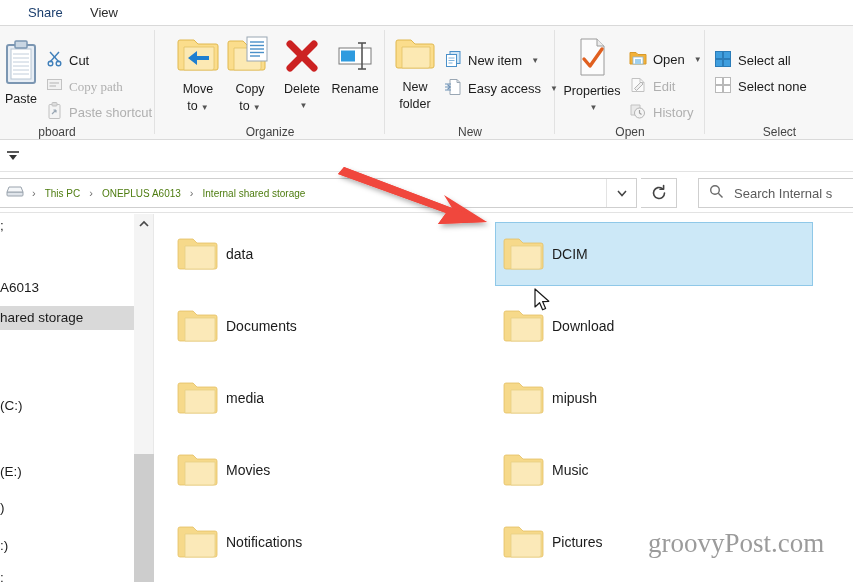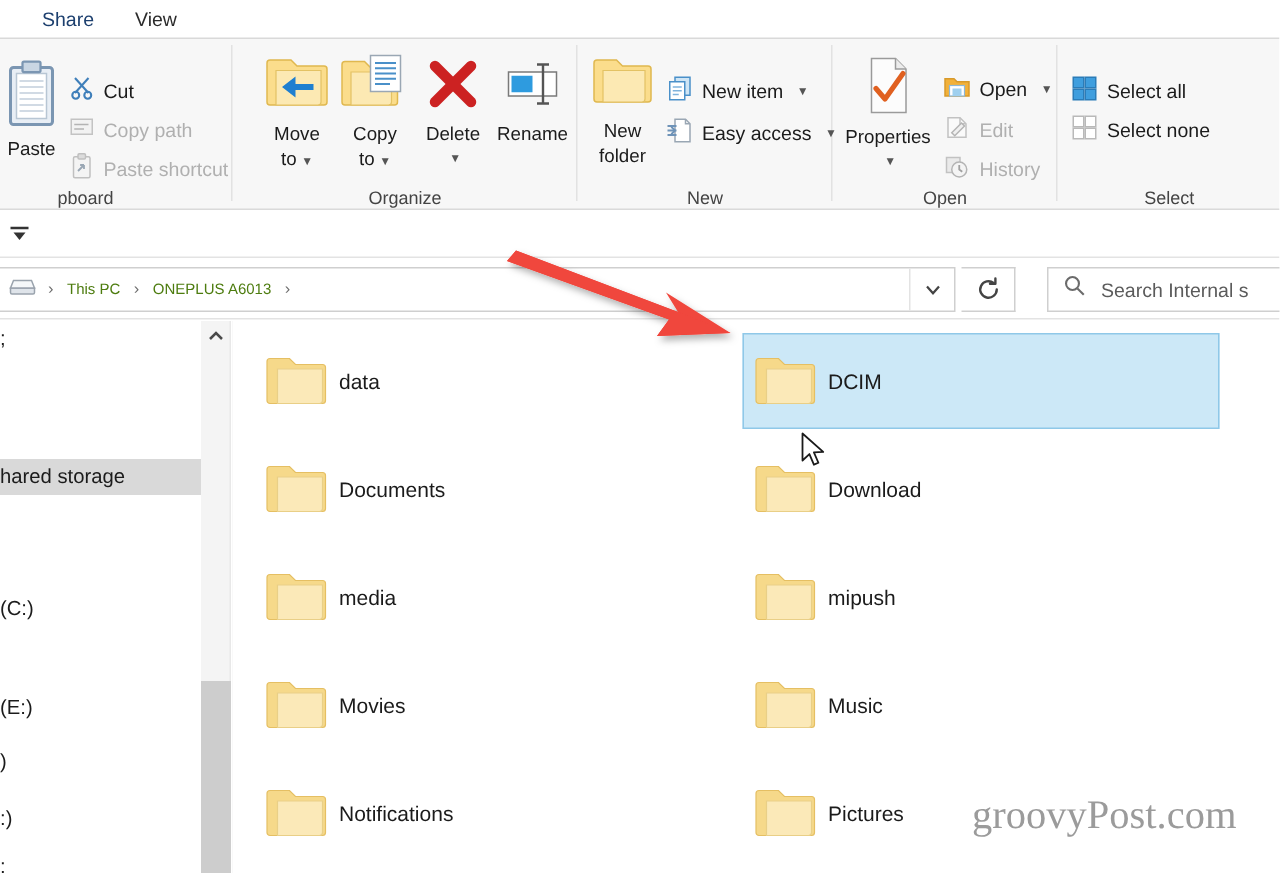"Copy path" div.smallrow { font-family: none -> Liberation Serif, serif }
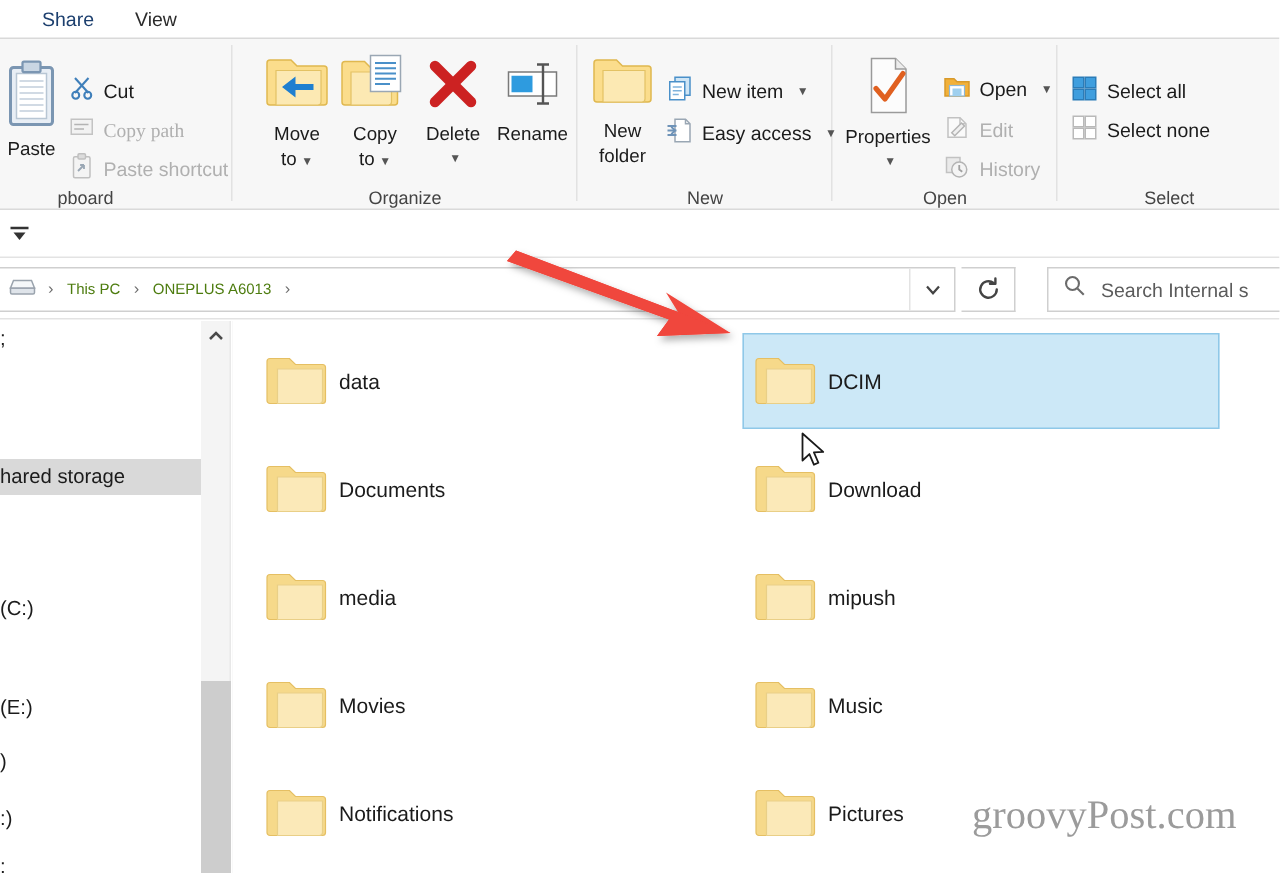"Internal shared storage" span.crumb { html: none -> <span>Internal shared storage</span> }
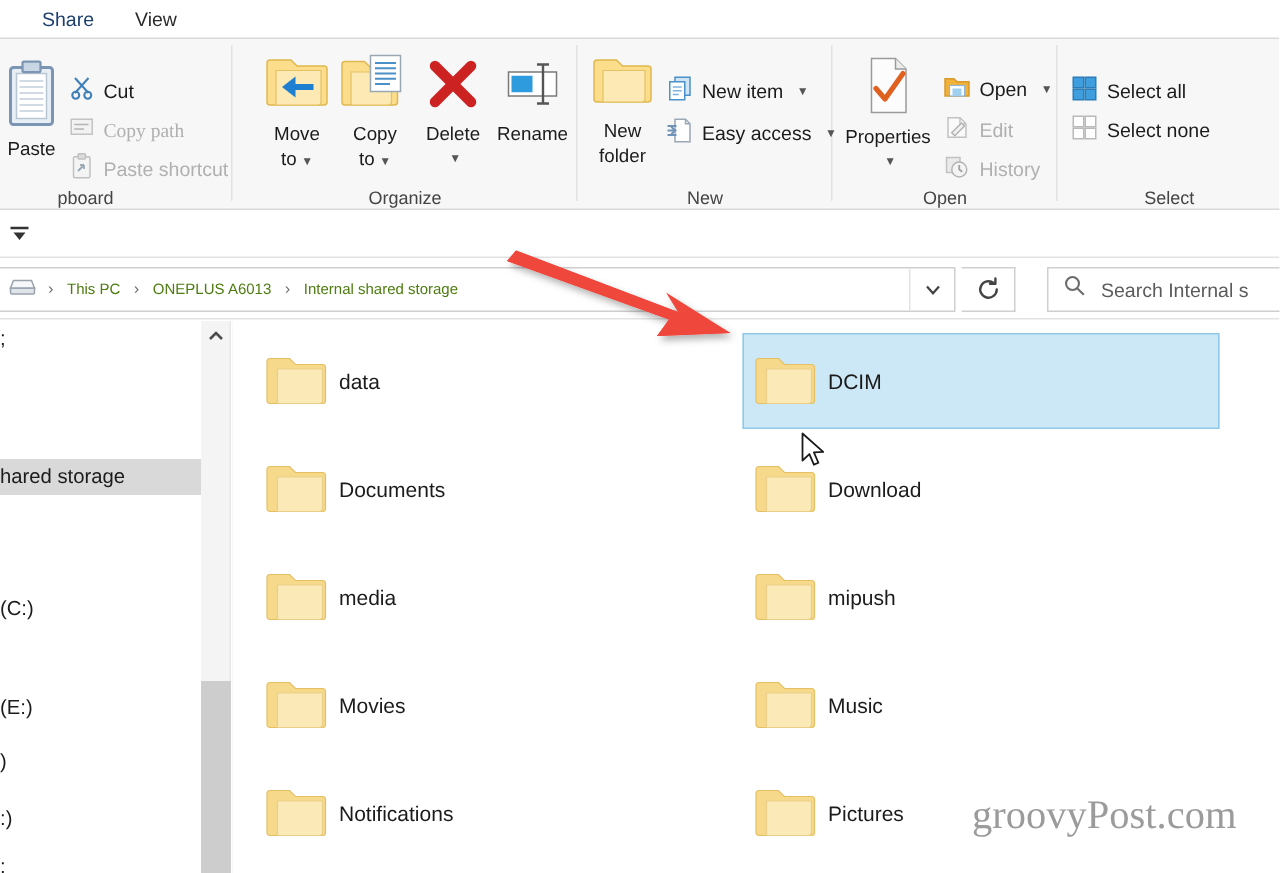"A6013" div.navitem { html: none -> <div>A6013</div> }
